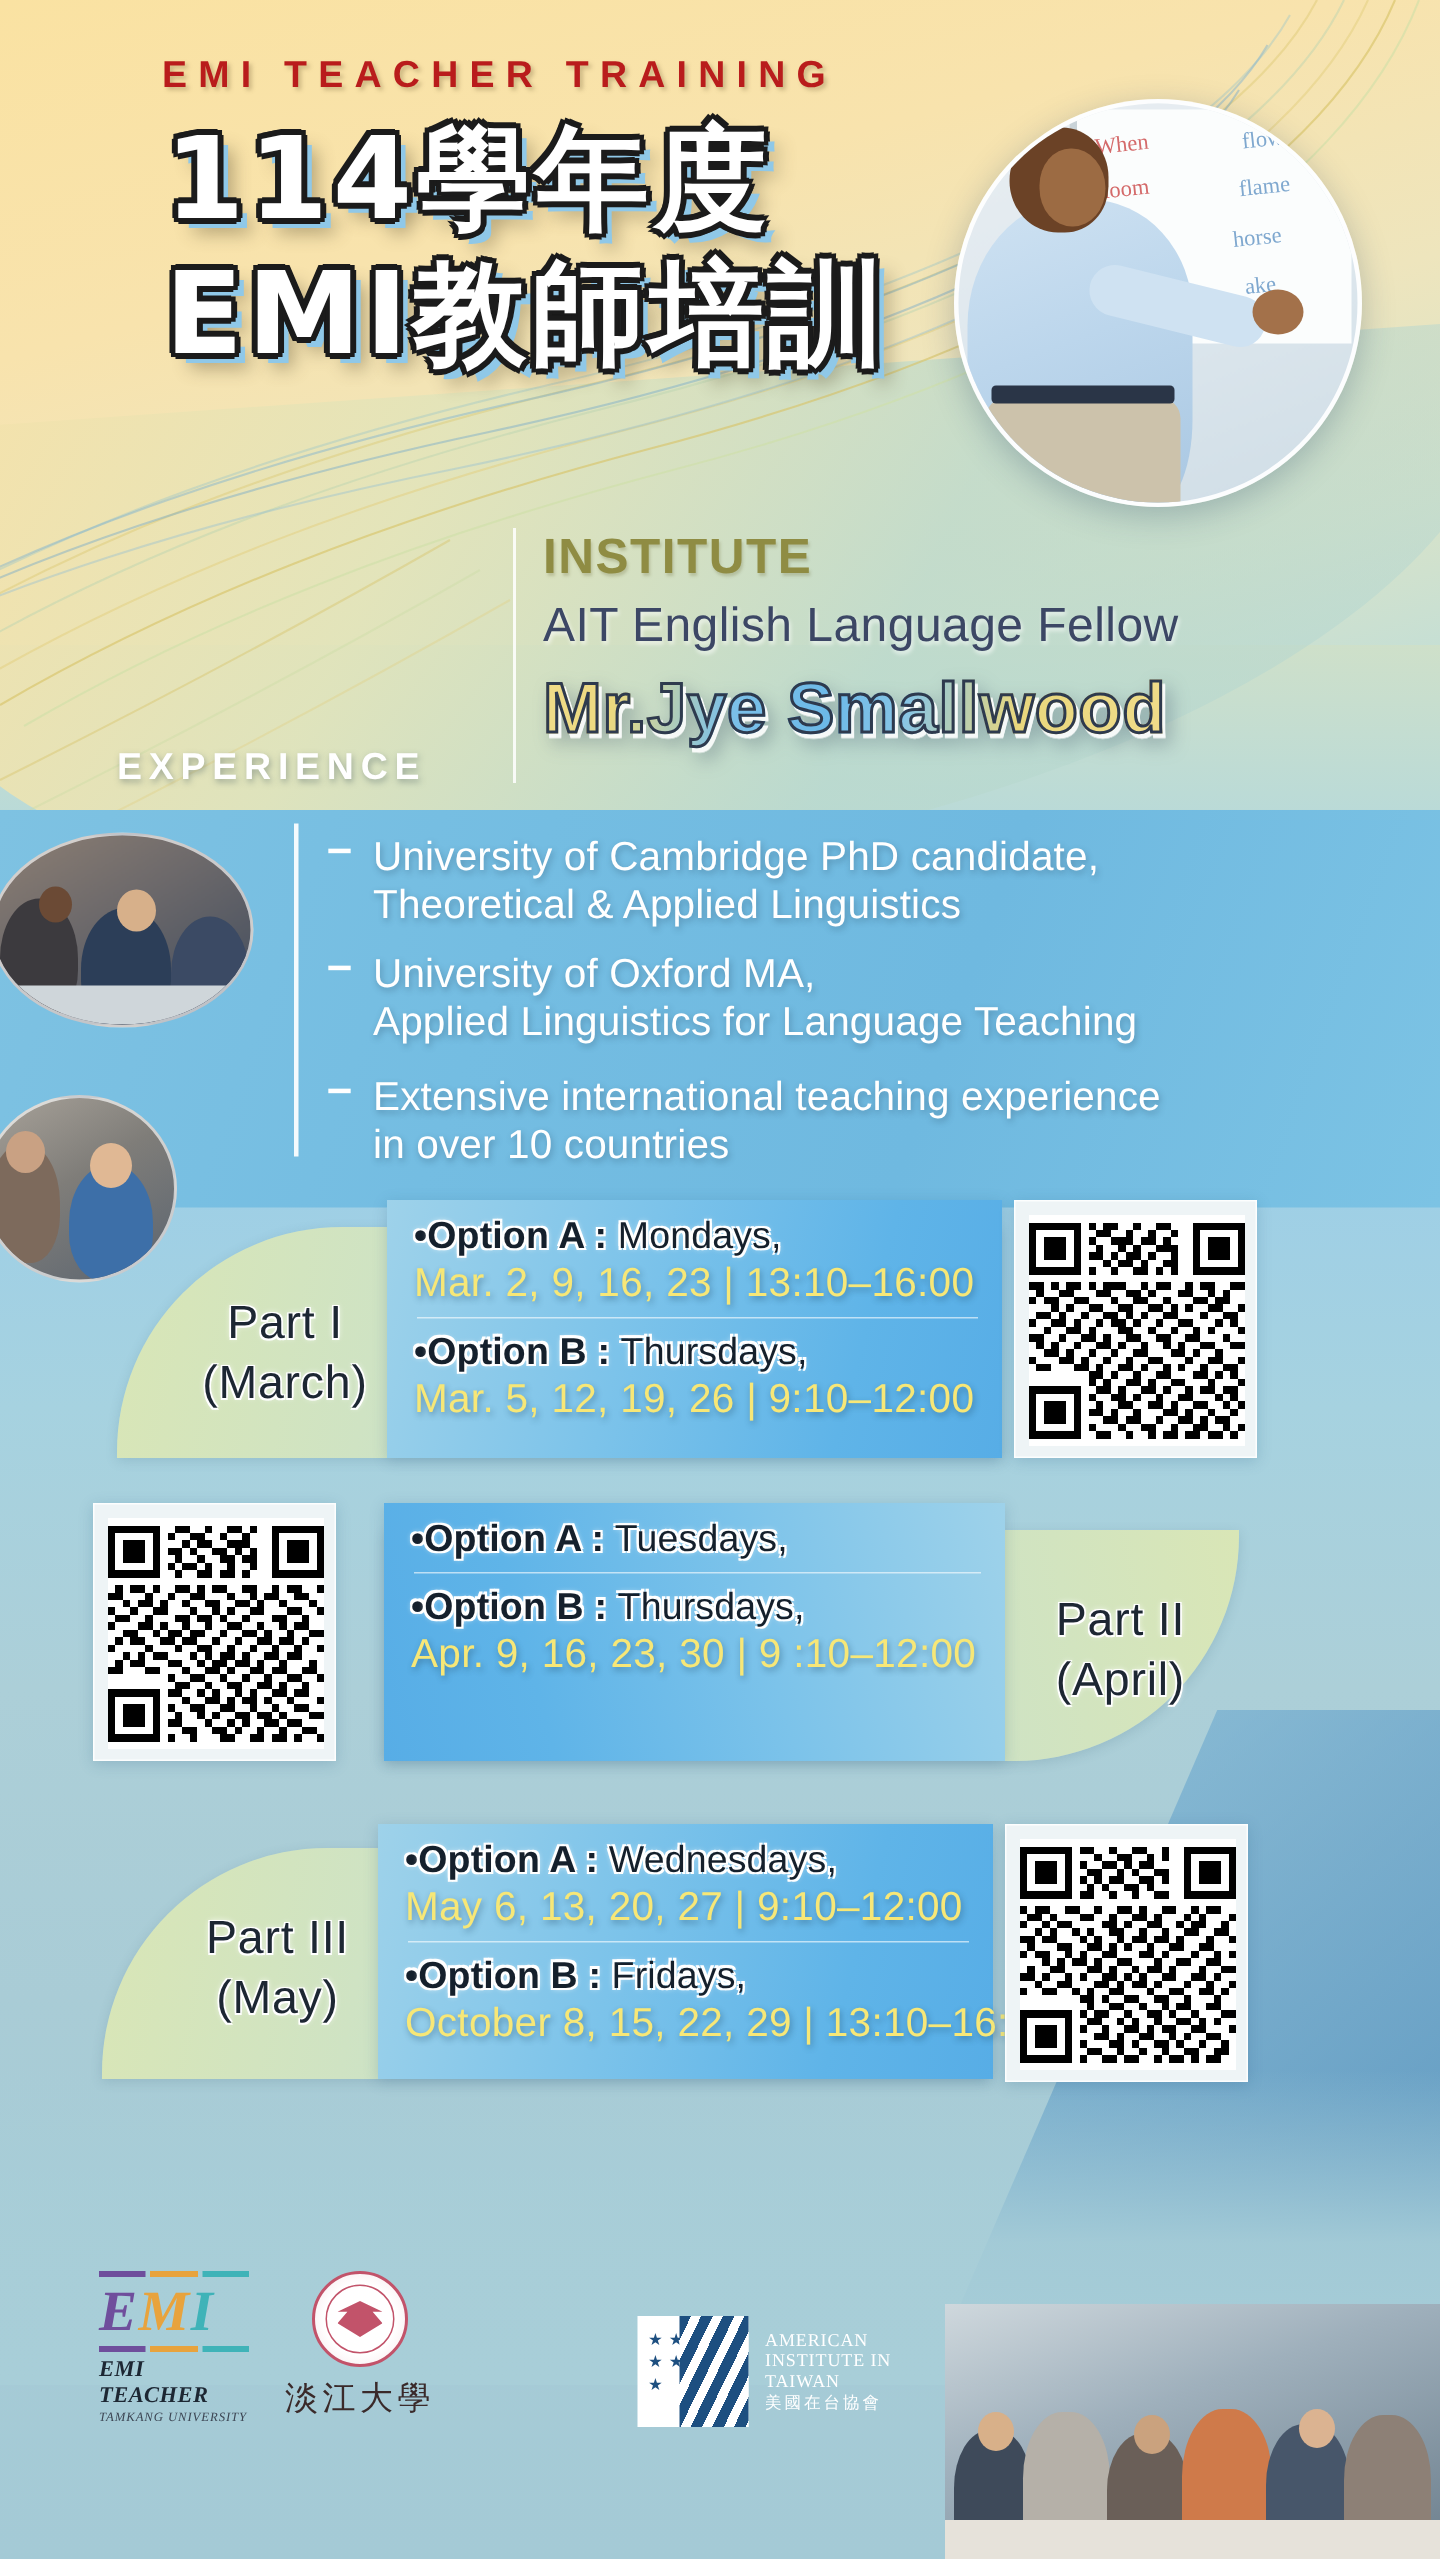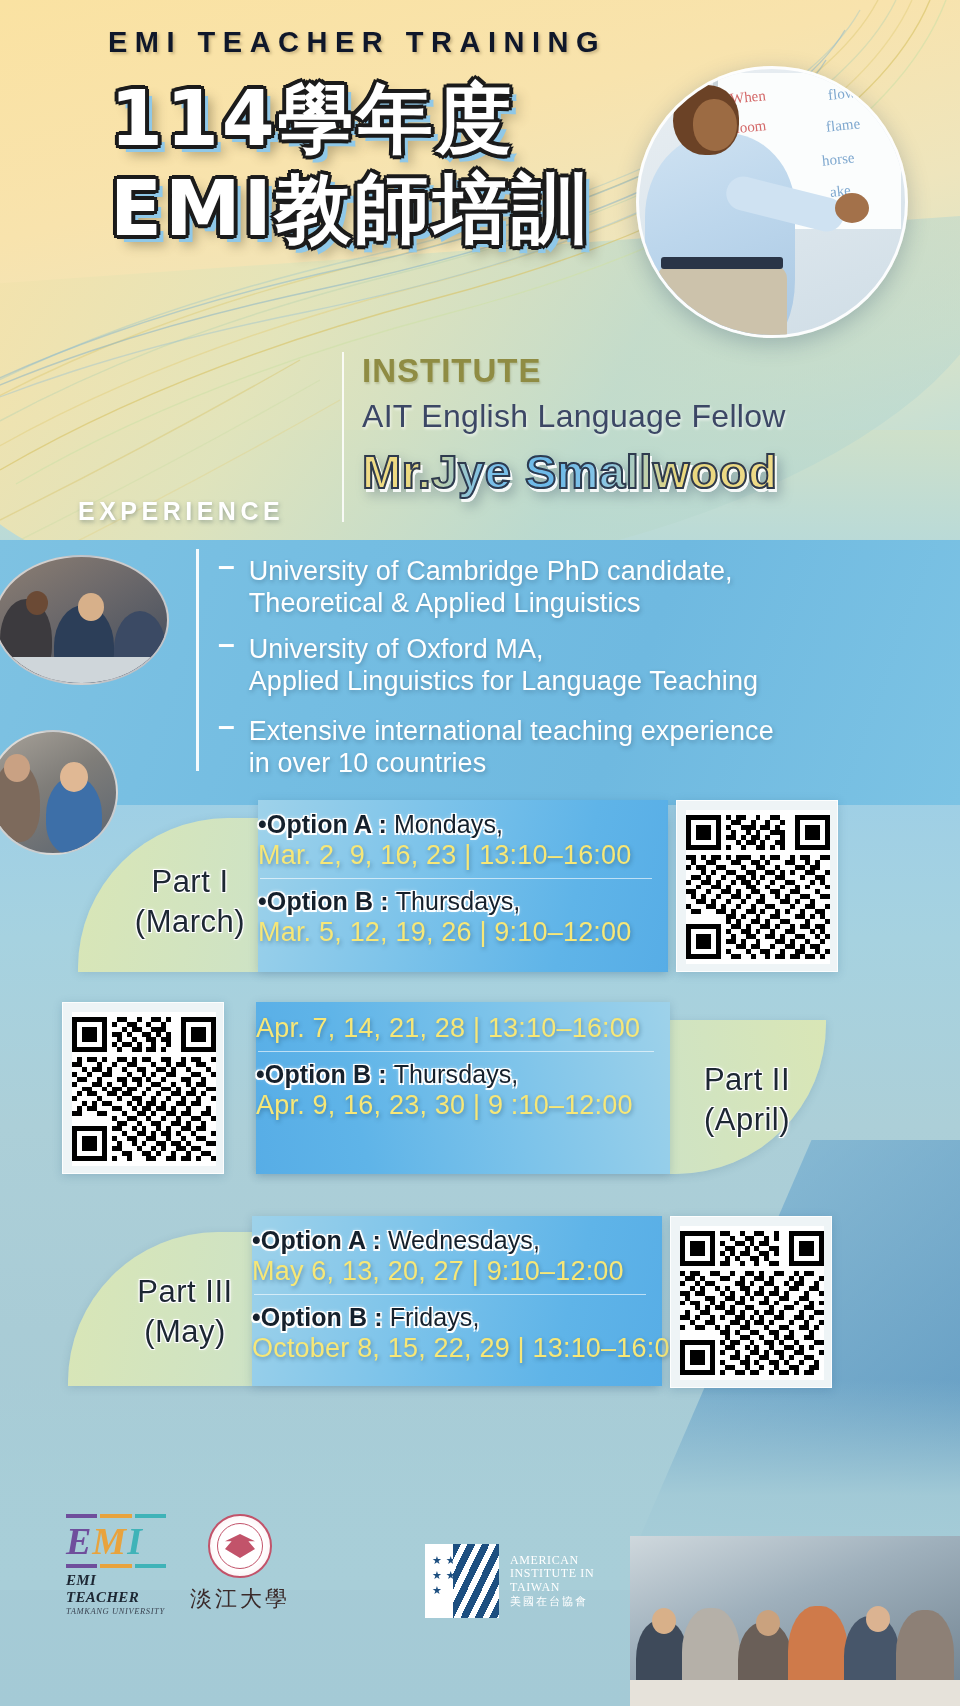"EMI TEACHER TRAINING" .eyebrow { color: #0f172a -> #b91c1c; font-size: 29px -> 25px; top: 26px -> 36px }
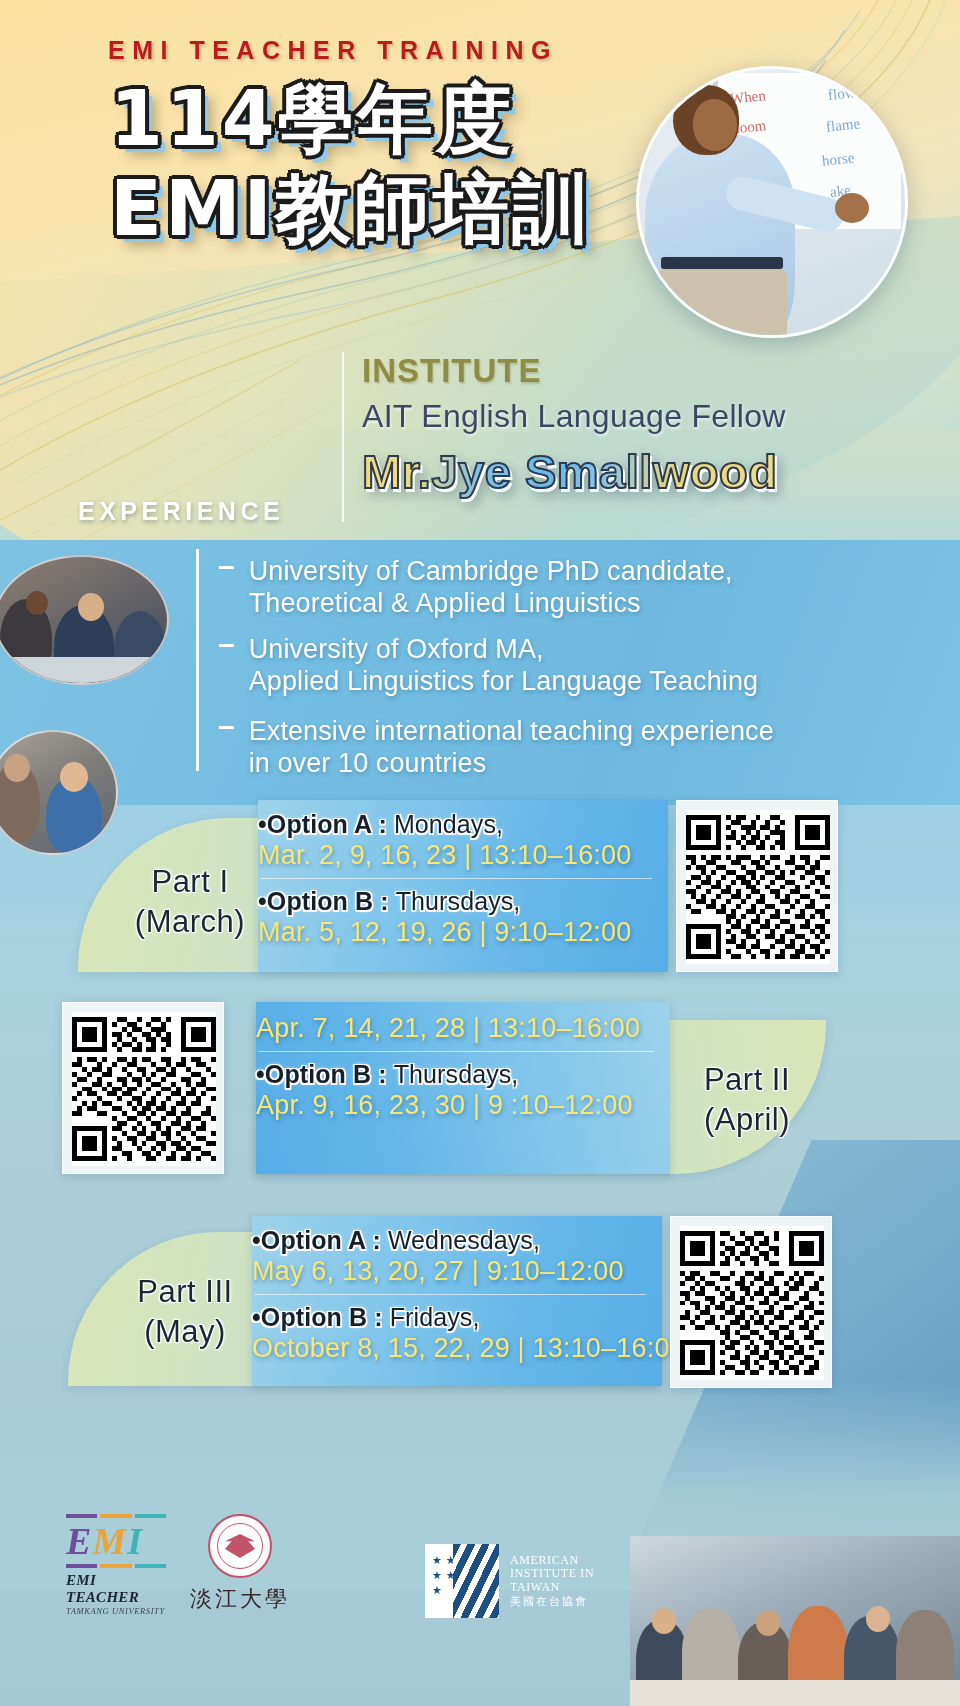"•Option A : Mondays," .opt-box { padding: 10px 14px 12px 0 -> 10px 14px 12px 18px }
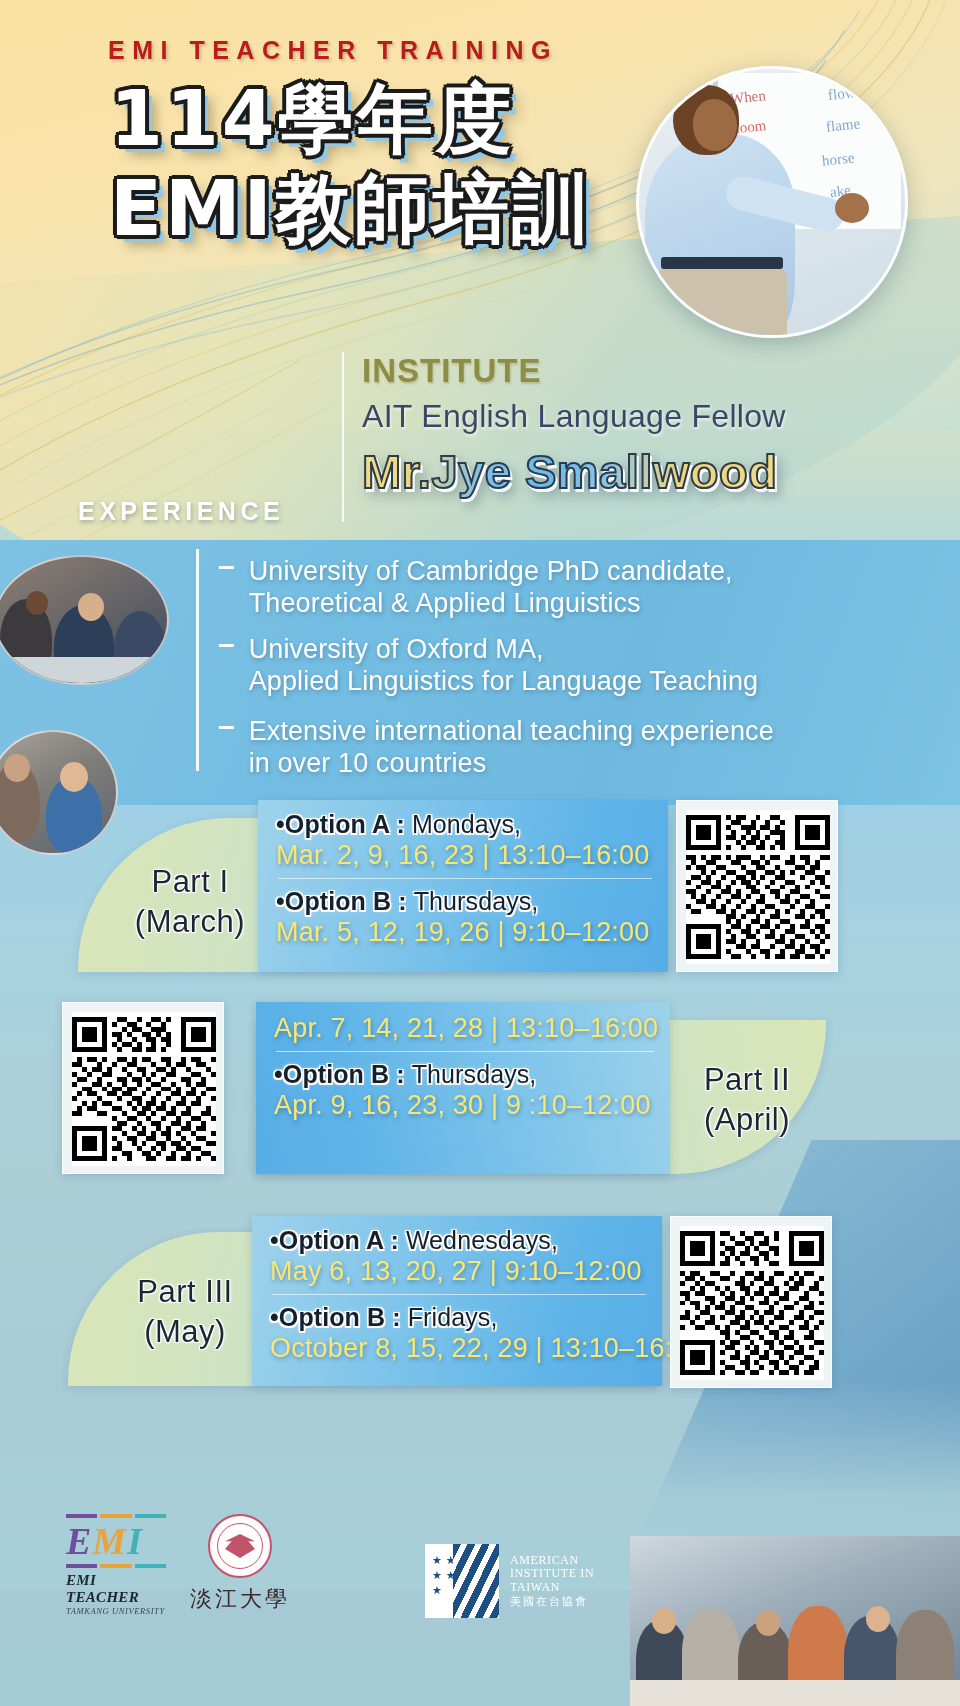"•Option A : Tuesdays," div.opt-line1 { html: none -> <div> •<span>Option A</span> <span>:</span> <span>Tuesdays,</span> </div> }
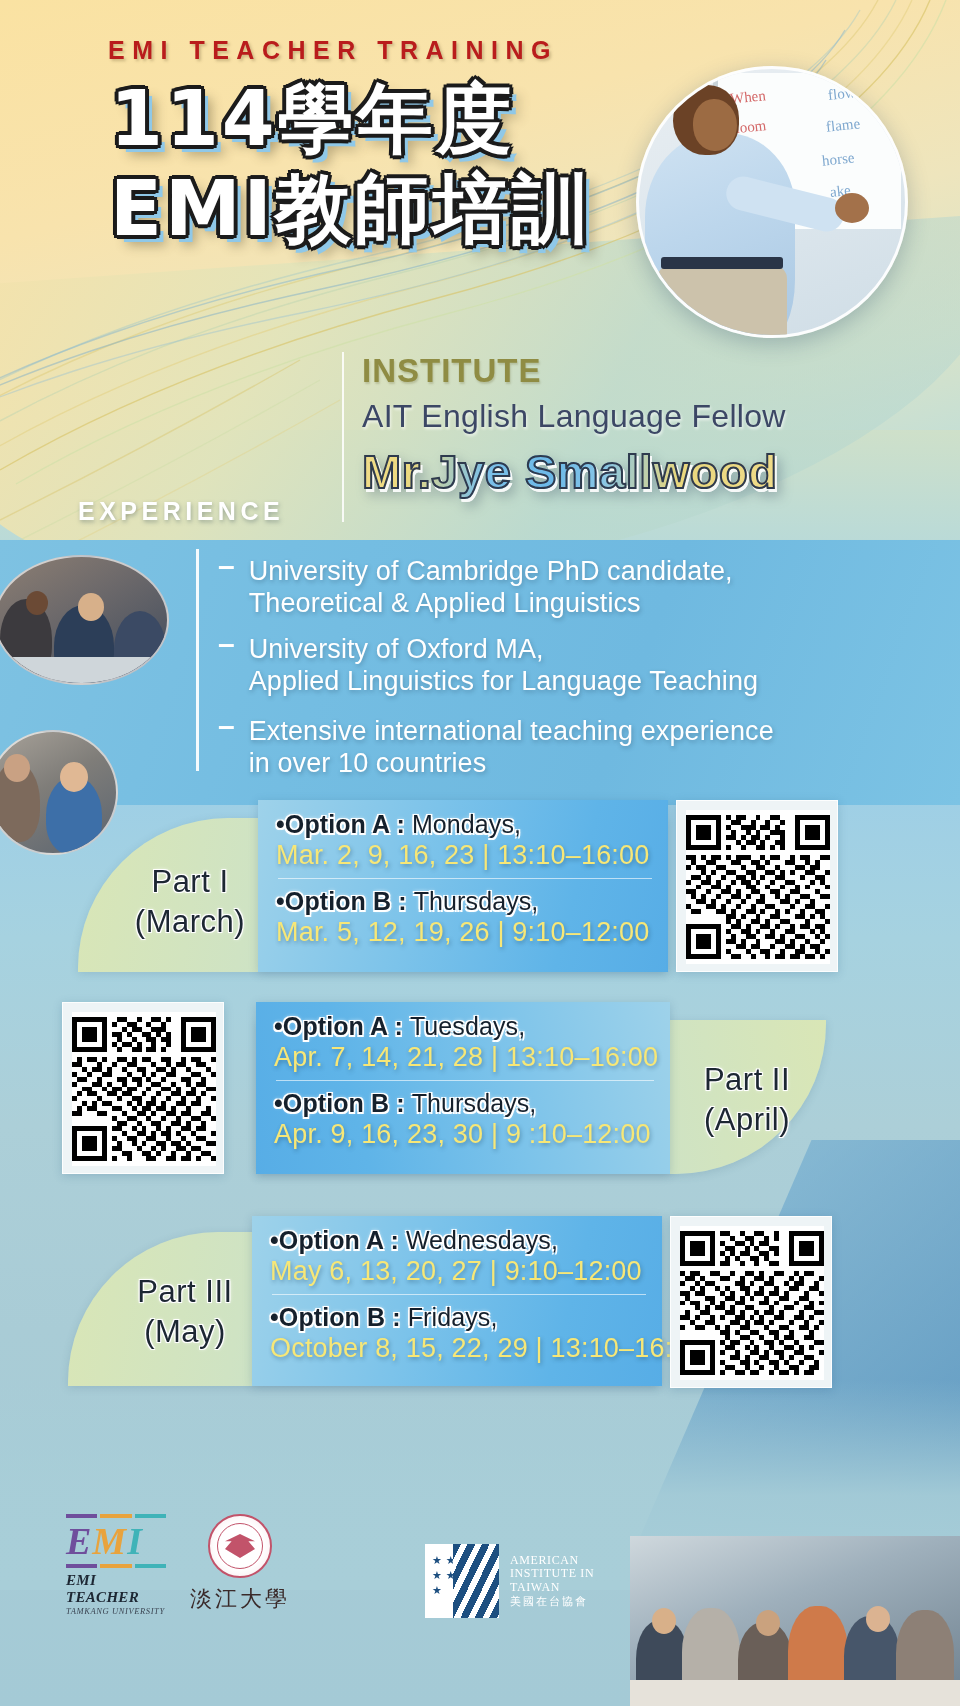"Apr. 7, 14, 21, 28" div.opt-line2 { html: <div> <span>Apr. 7, 14, 21, 28</span> <span>|</span> <span>13:10–16:00</span> </div> -> none }
